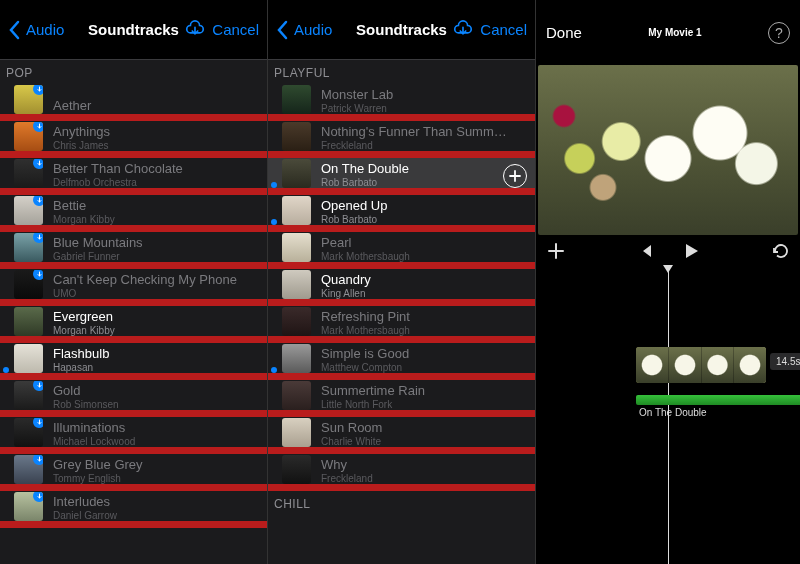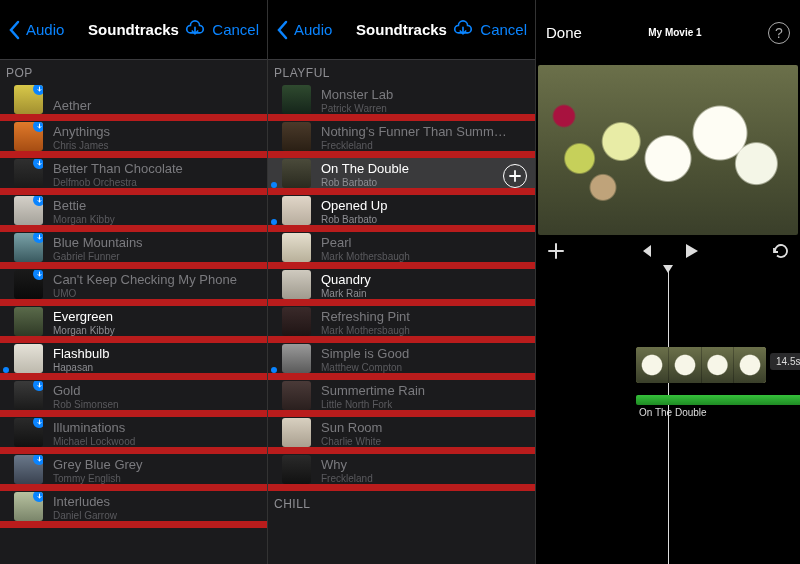"Mark Rain" div.sub { text: Mark Rain -> King Allen }
